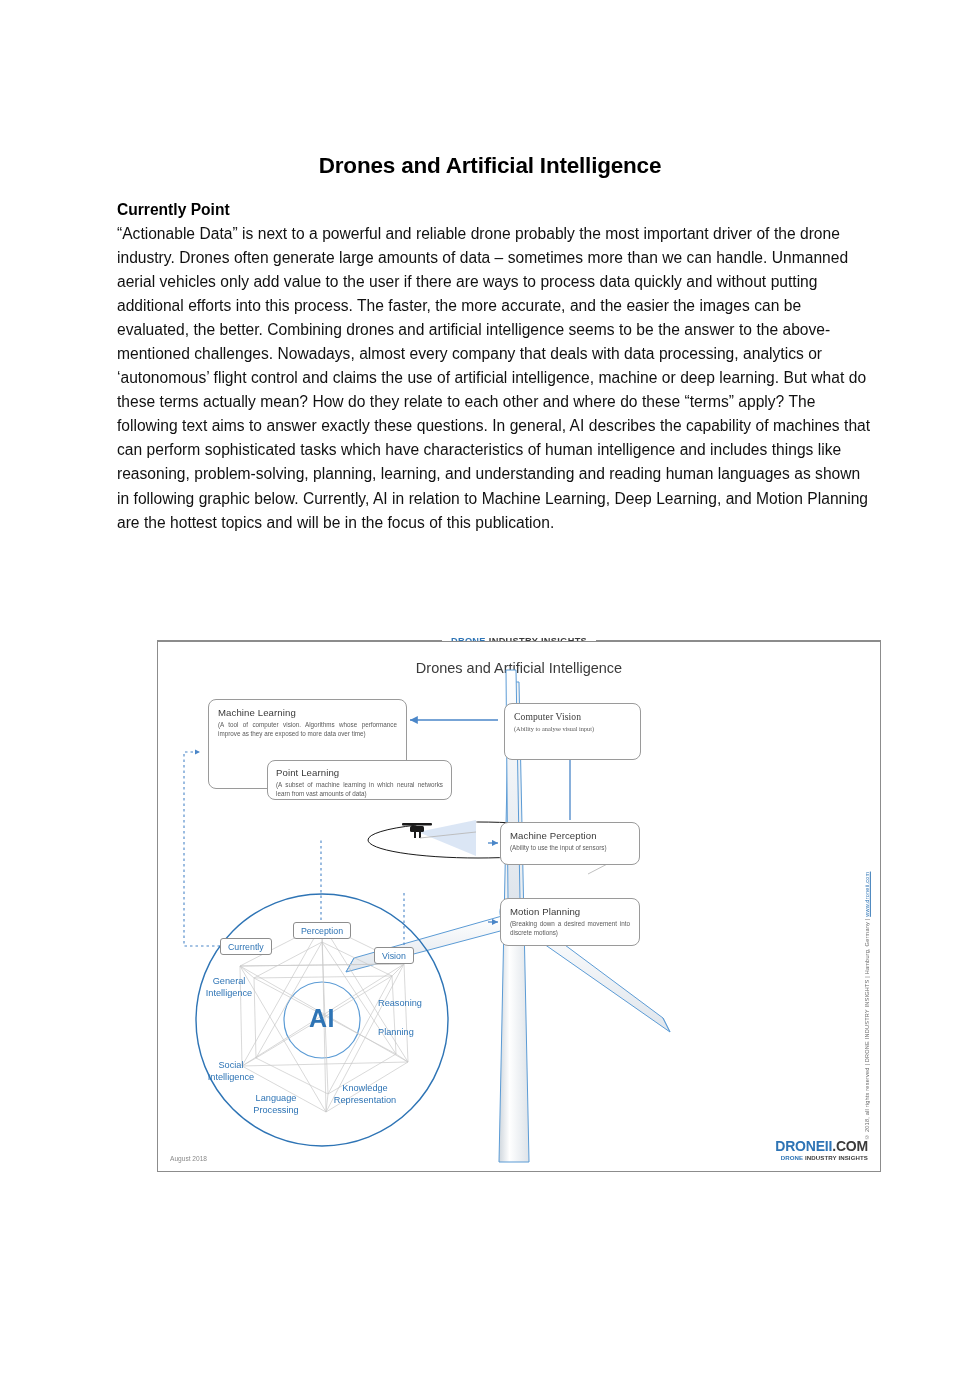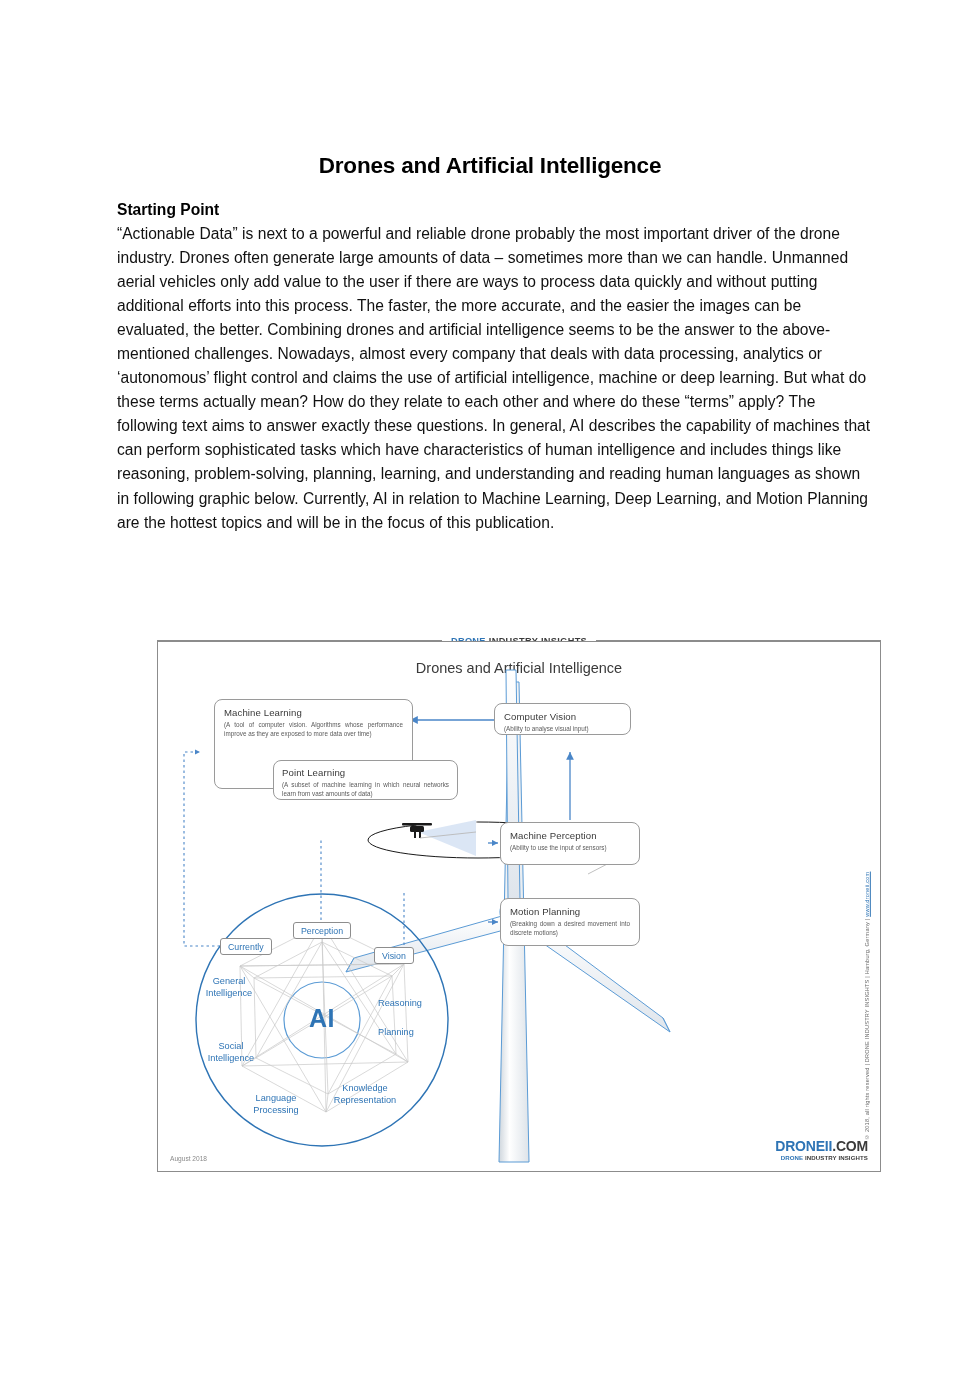"Starting Point" div.section-head { text: Starting -> Currently }
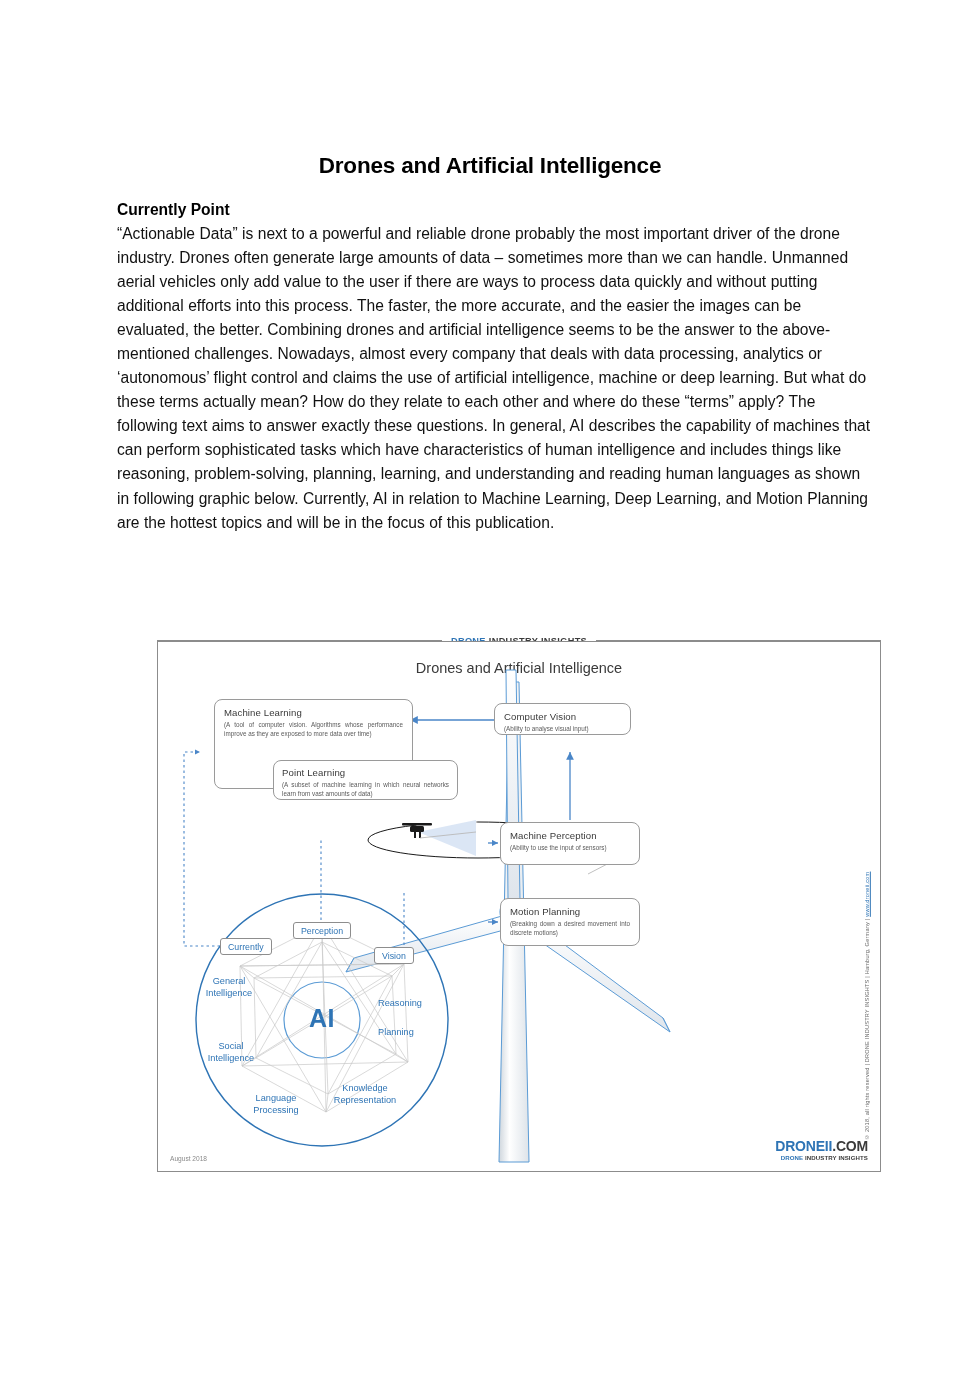"Machine Learning" #box-ml { left: 56px -> 50px }
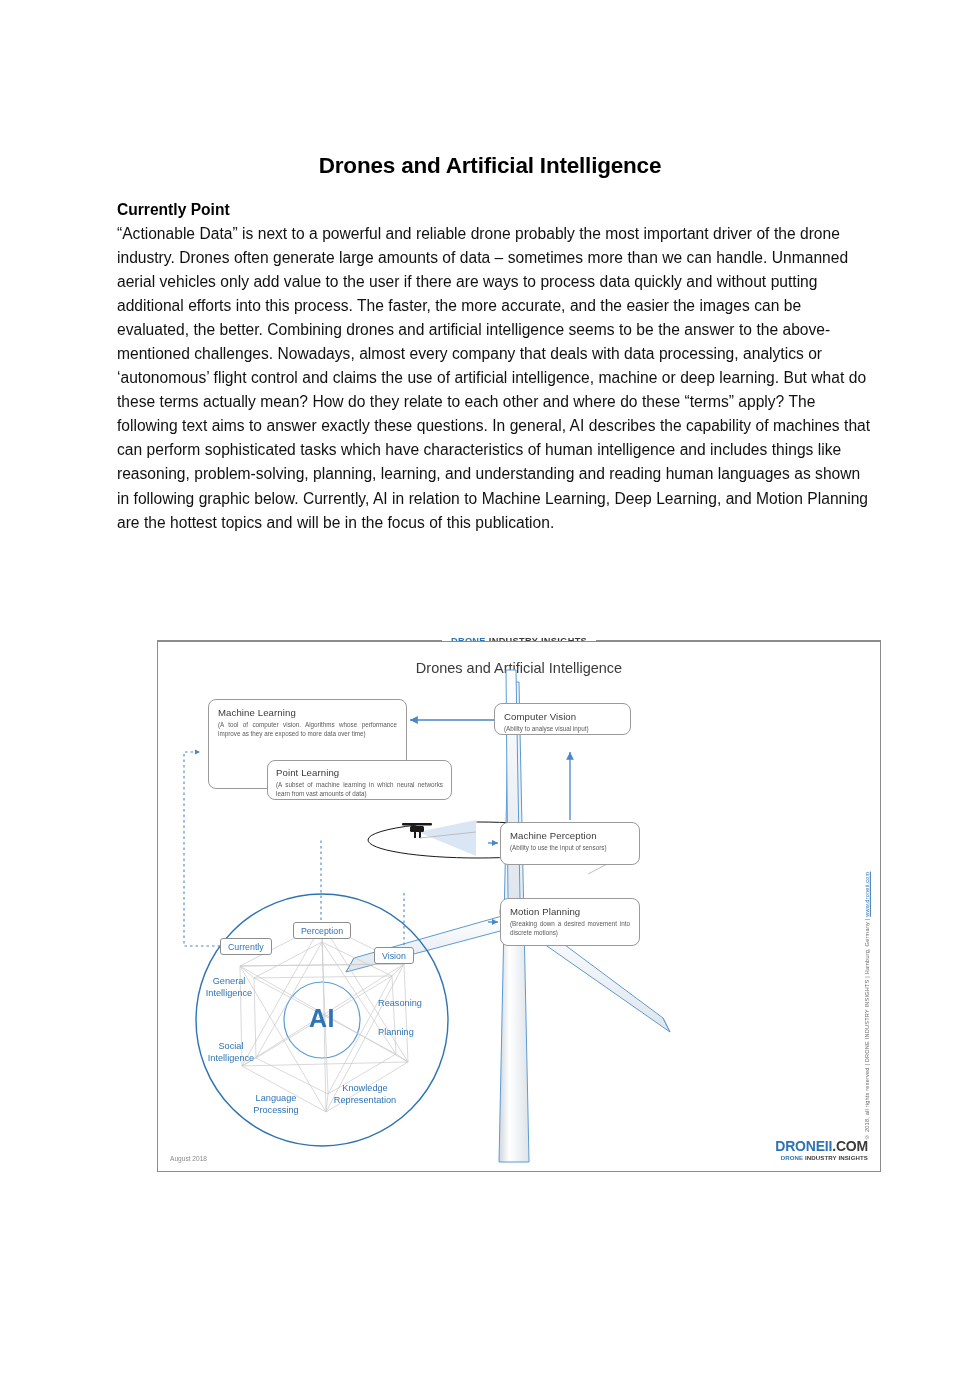"Computer Vision" #box-cv { font-family: none -> Liberation Serif, serif; height: 32px -> 57px; left: 336px -> 346px }
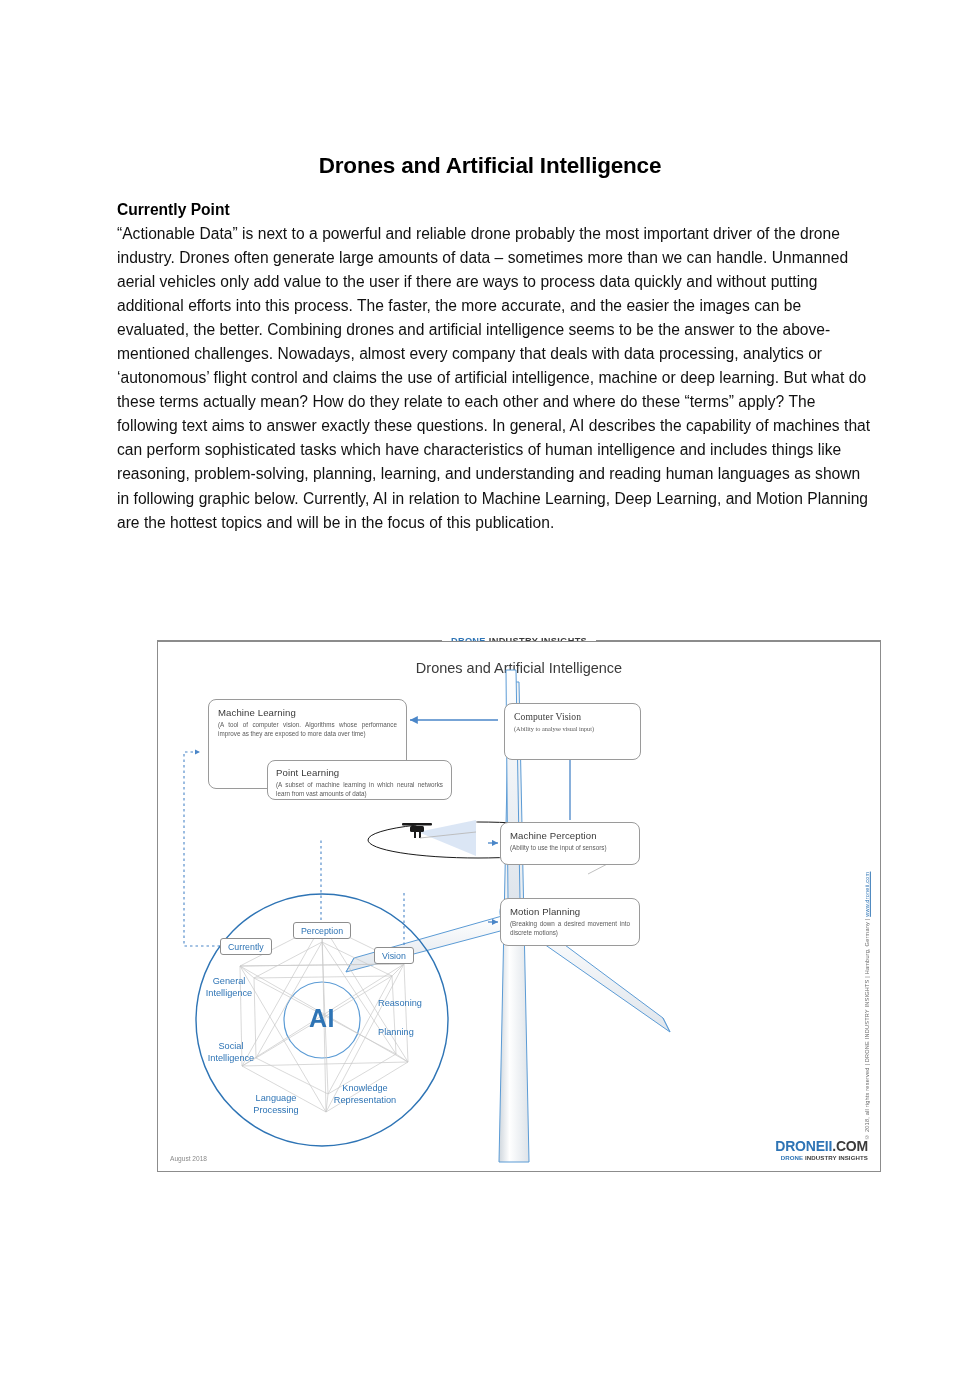"Social" div.ai-label { top: 399px -> 418px }
